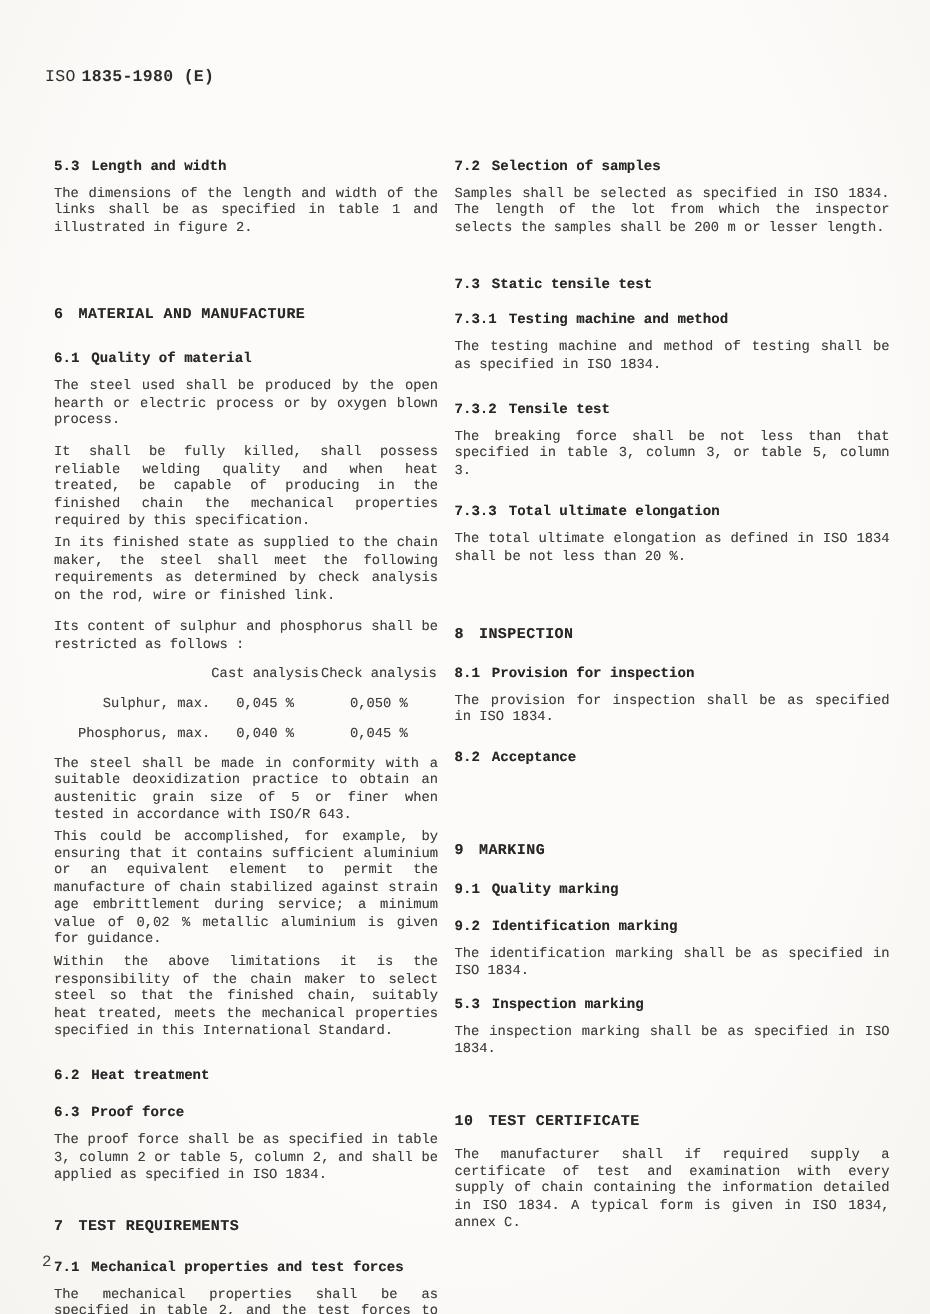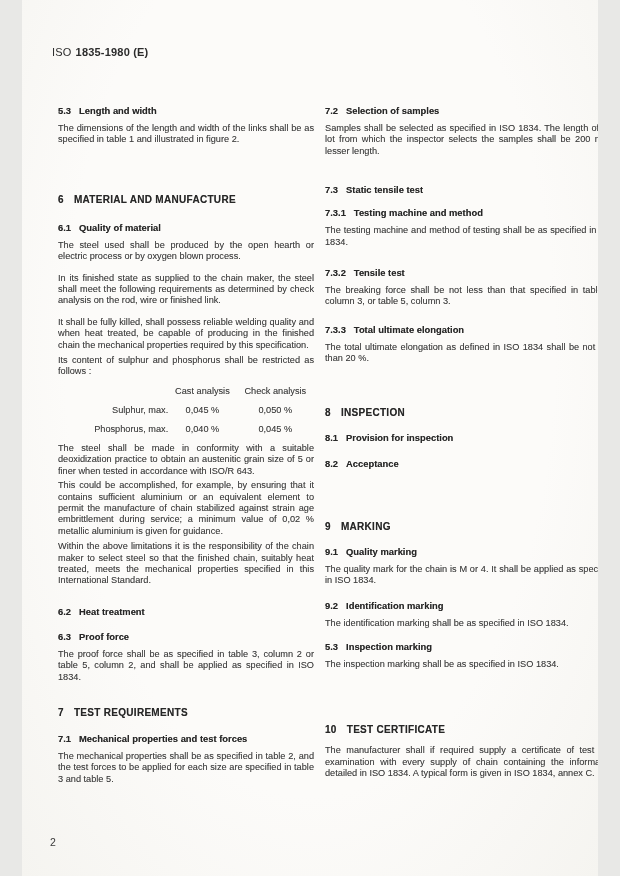"ISO 1835-1980 (E)" .page { font-family: Liberation Sans, sans-serif -> Liberation Mono, monospace; width: 576px -> 620px }
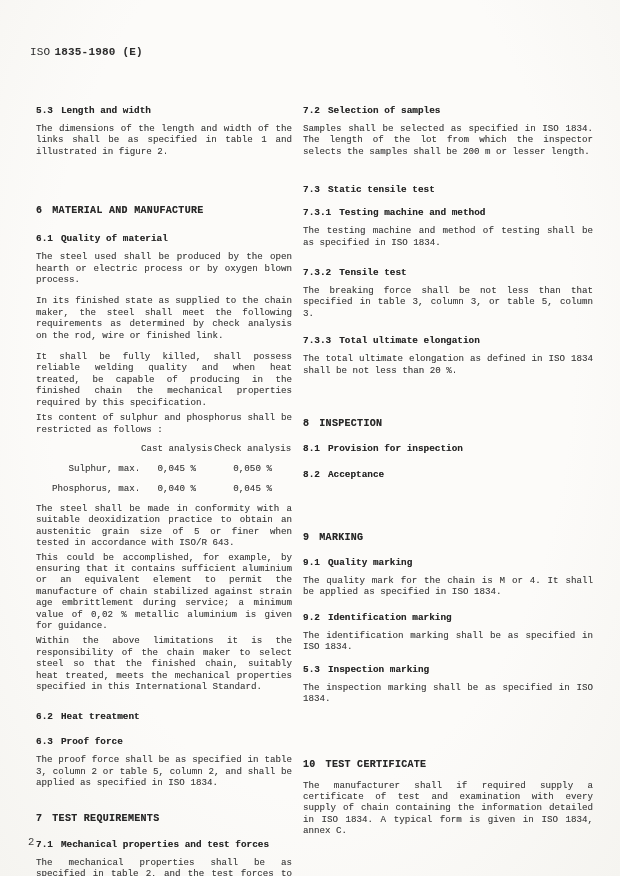"In its finished state as" p.body { order: before "It shall be fully killed," -> after "It shall be fully killed," }
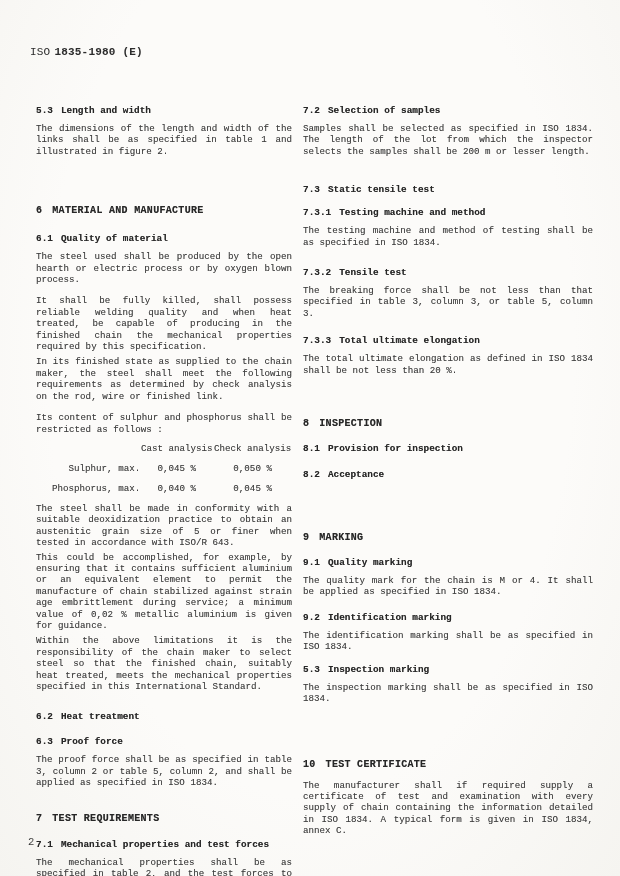"The provision for inspection shall" p.body { html: none -> <p>The provision for inspection shall be as specified in ISO 1834.</p> }
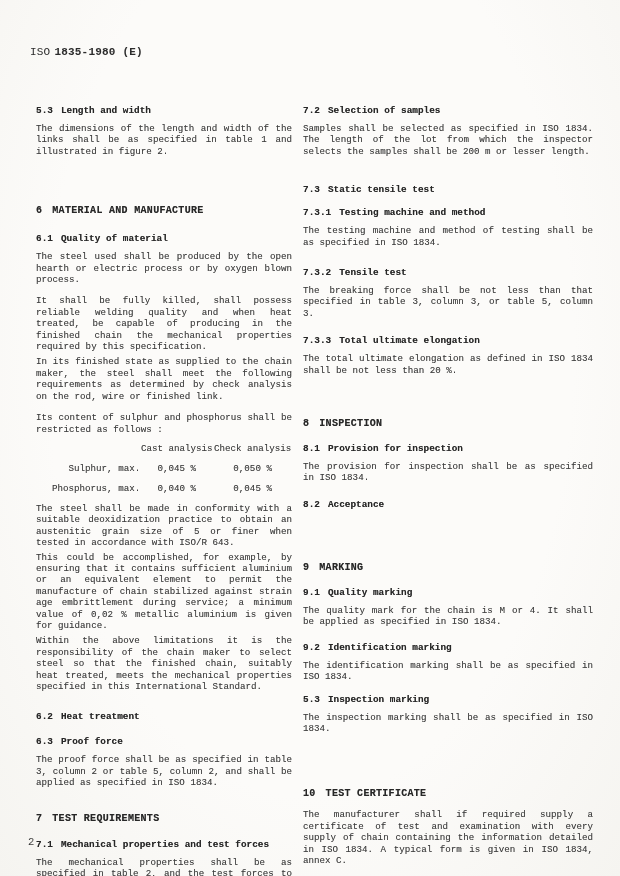"The quality mark for the" p.body { html: <p>The quality mark for the chain is M or 4. It shall be applied as specified in ISO 1834.</p> -> none }
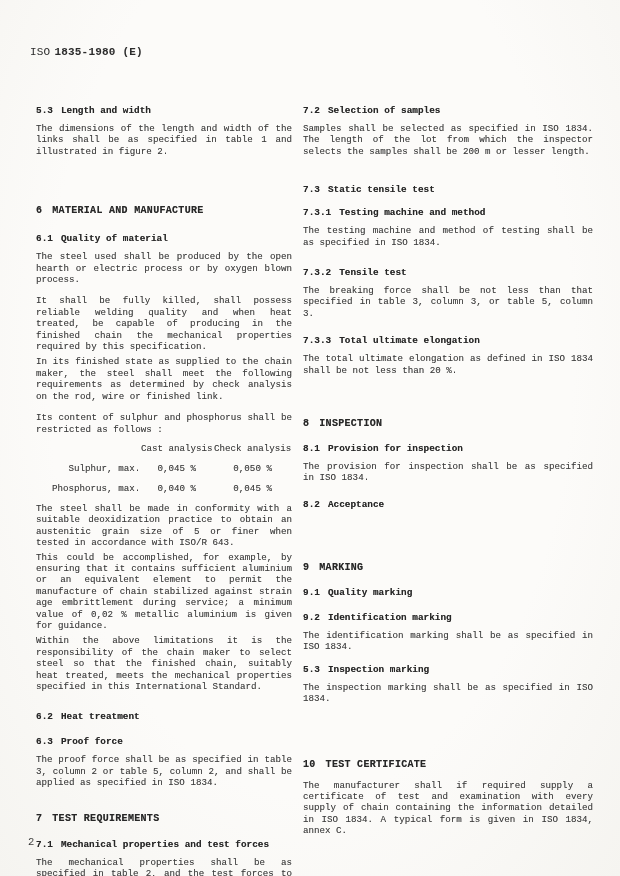"10 TEST CERTIFICATE" div.h2 { margin-top: 54px -> 38px }
